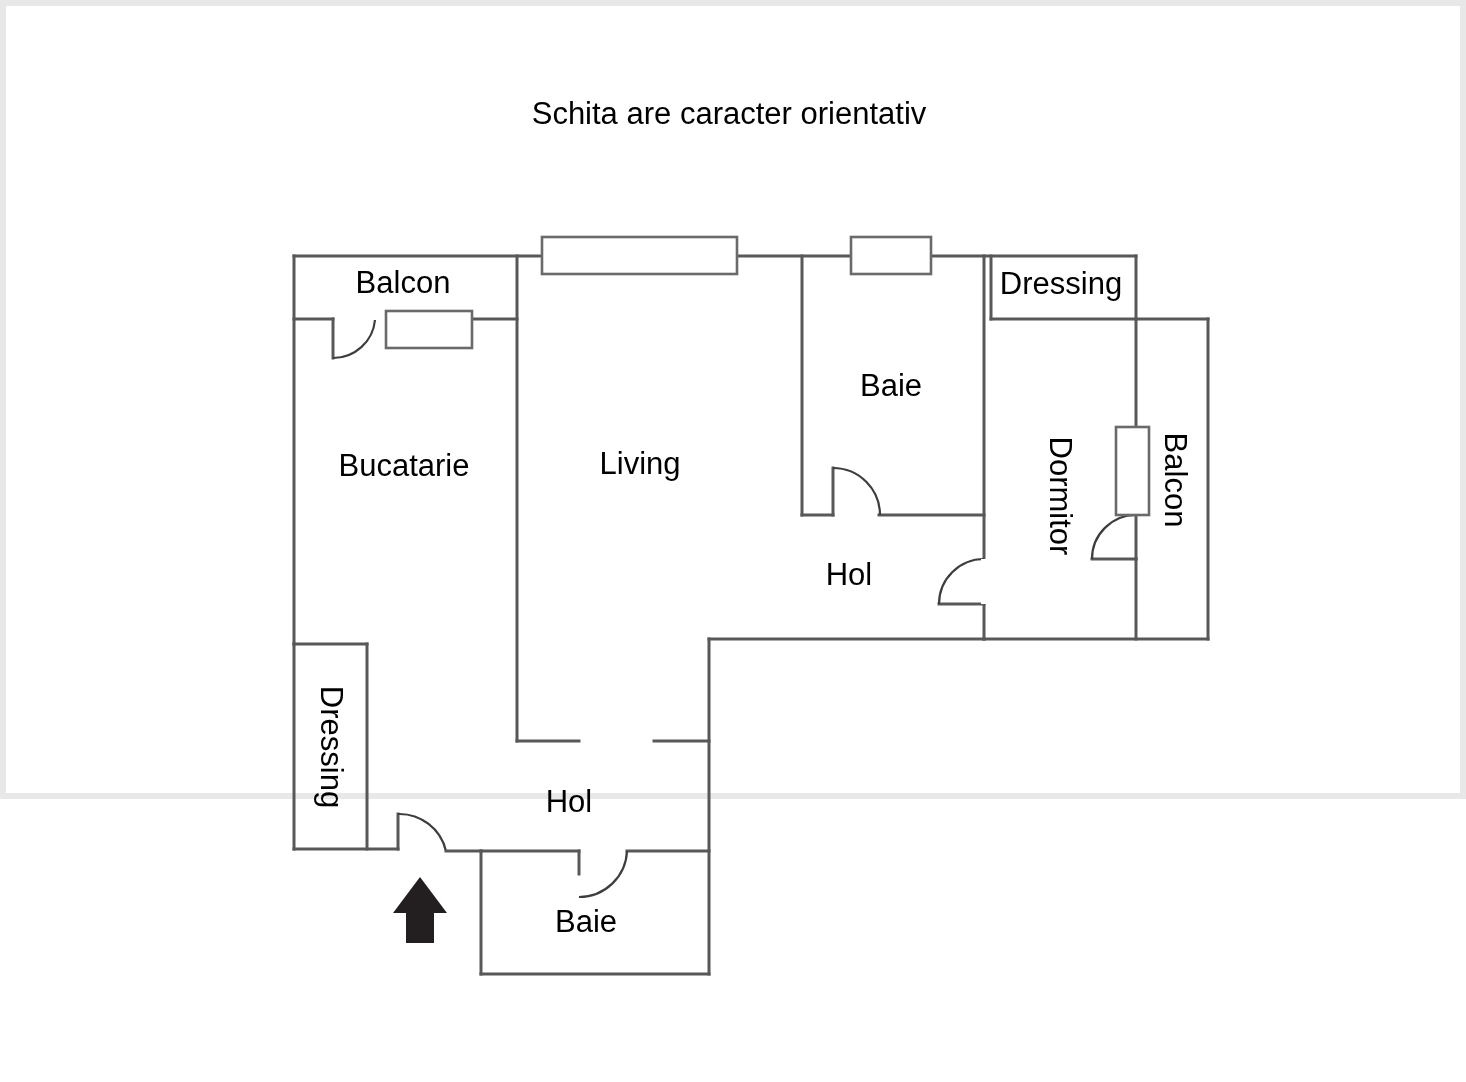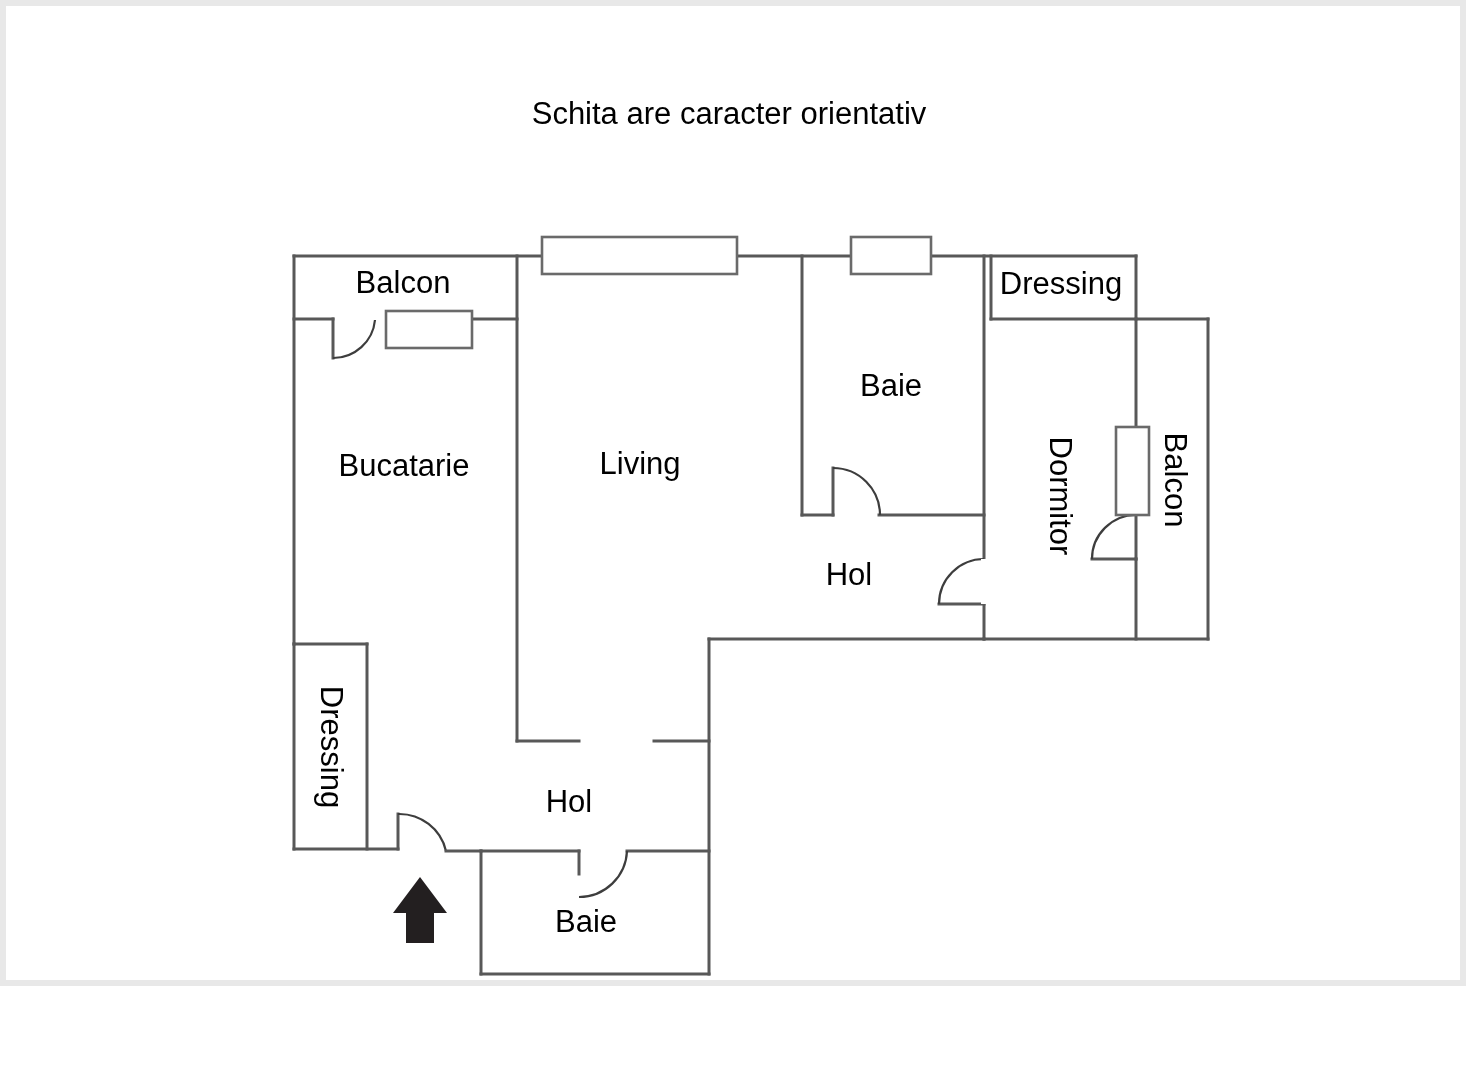"Schita are caracter orientativ" #page-frame { height: 986px -> 799px }
